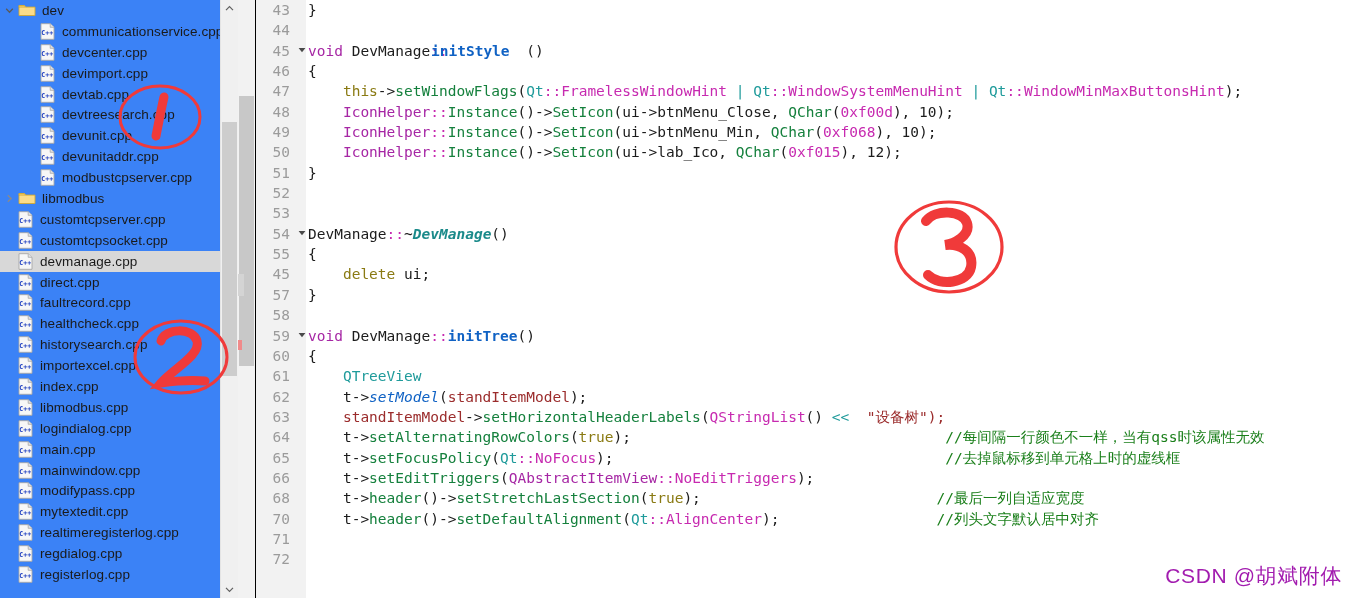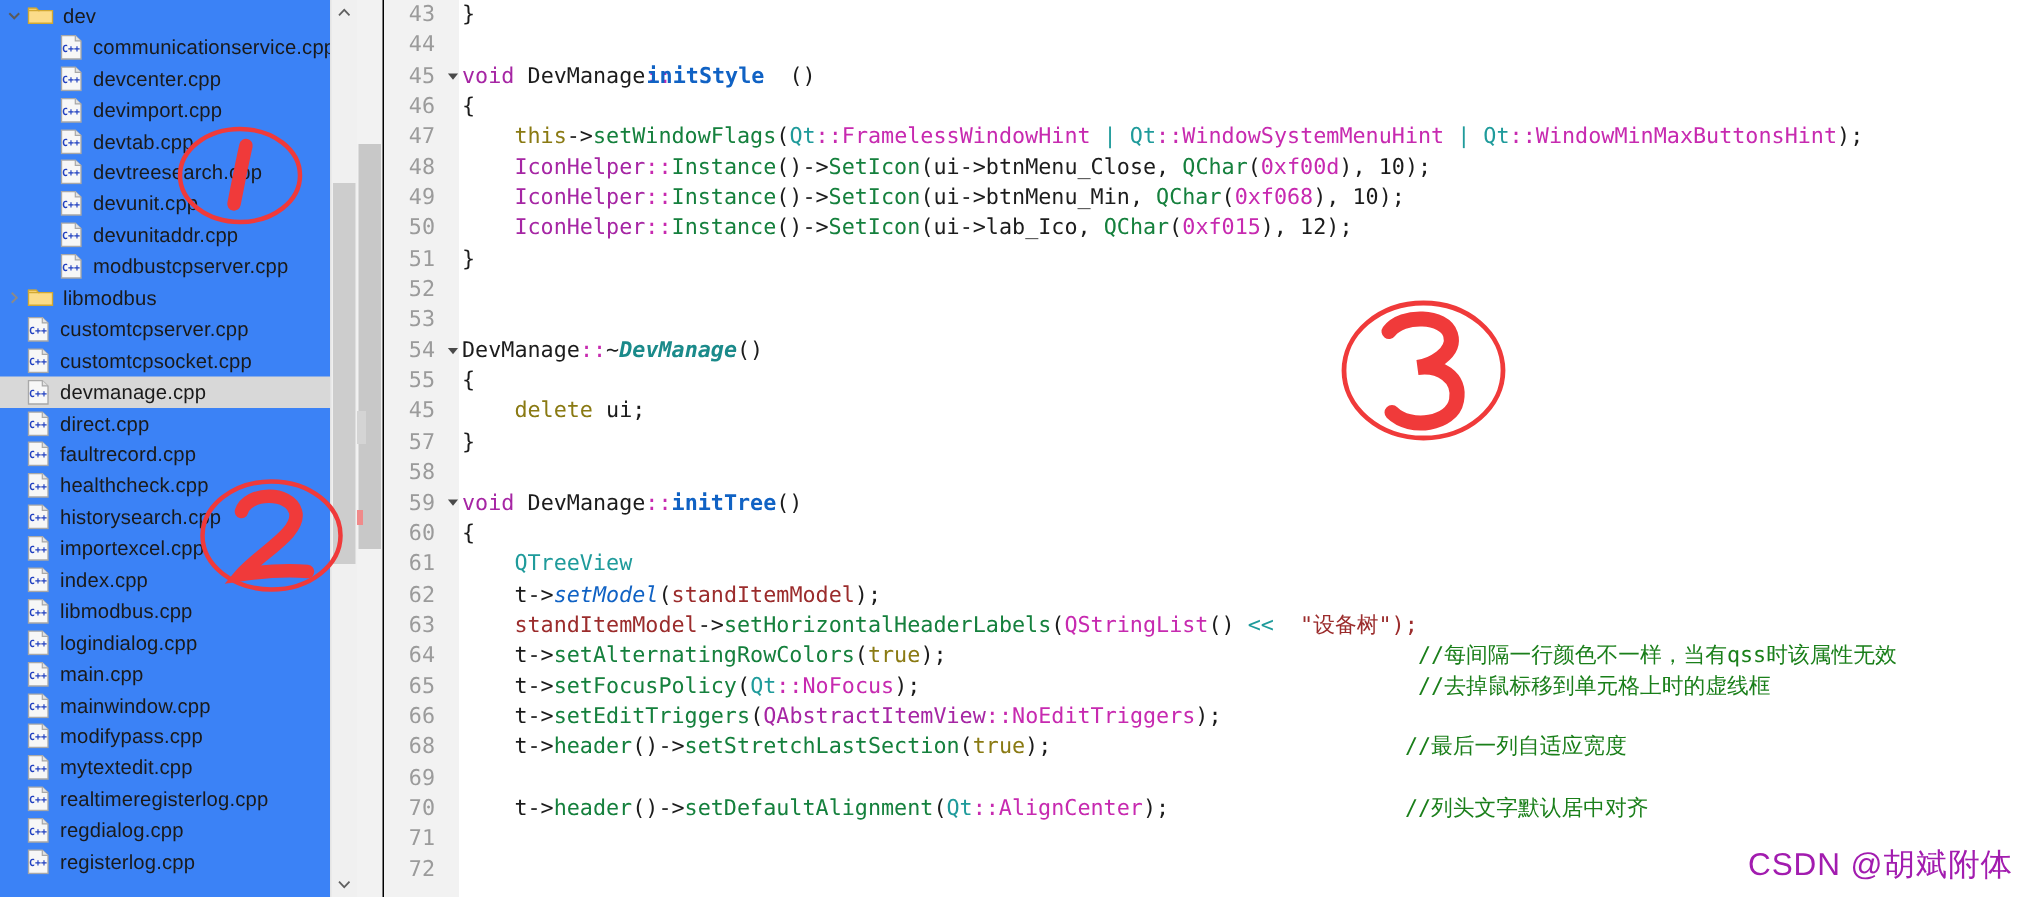"69" div.code-line { html: <div><span>69</span></div> -> none }
